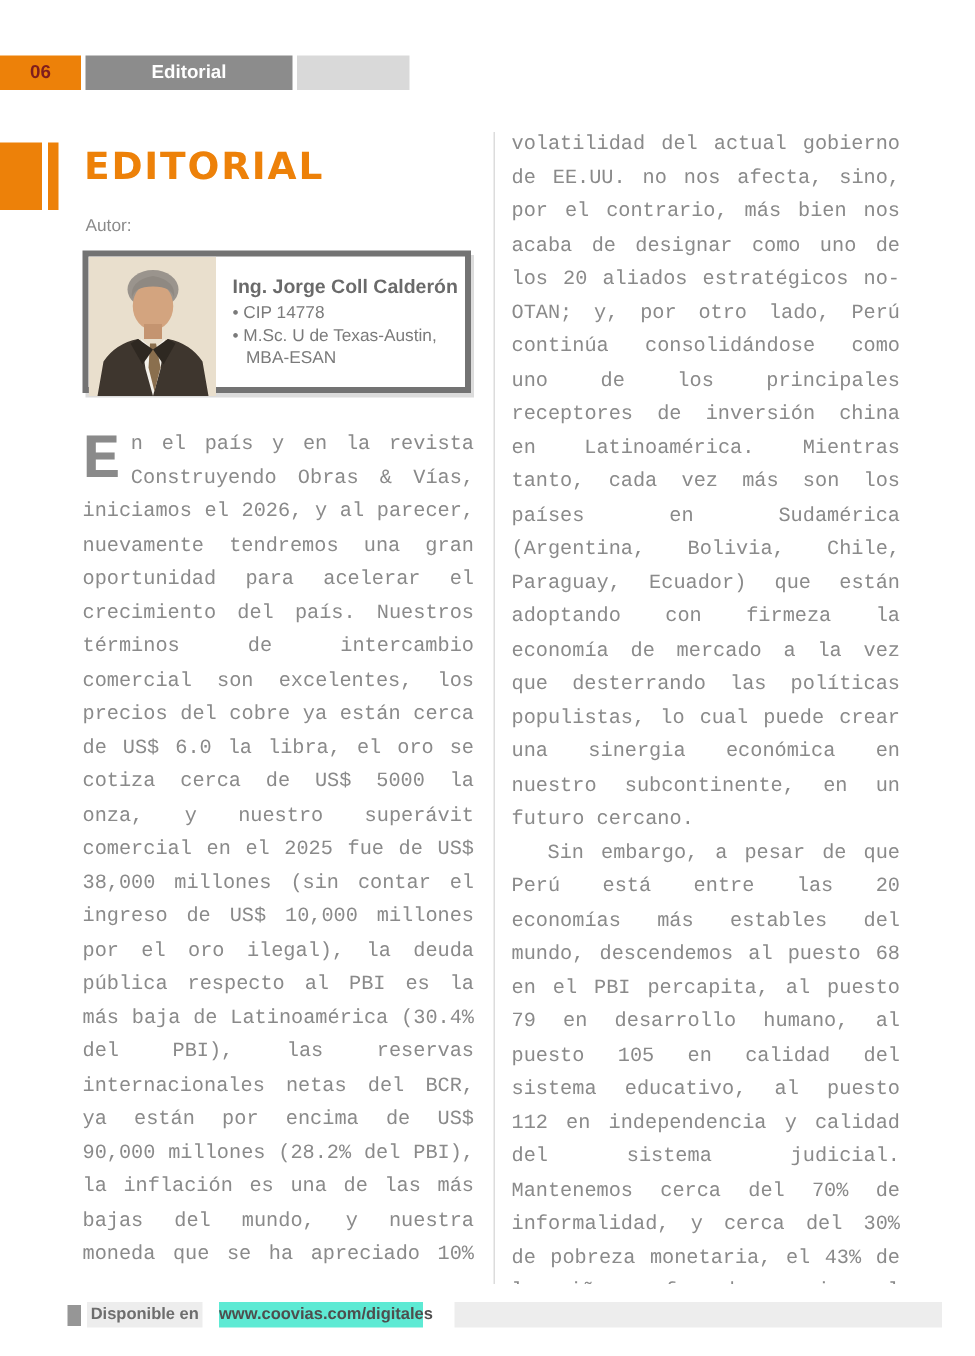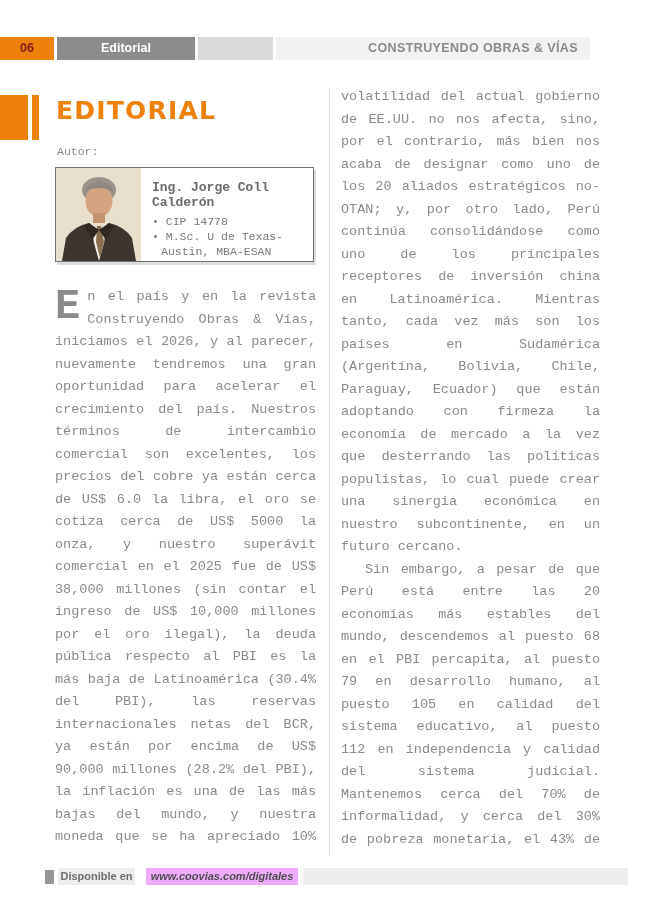"CONSTRUYENDO OBRAS & VÍAS" div.box { html: <div> <span>CONSTRUYENDO OBRAS &amp; VÍAS</span> </div> -> none }
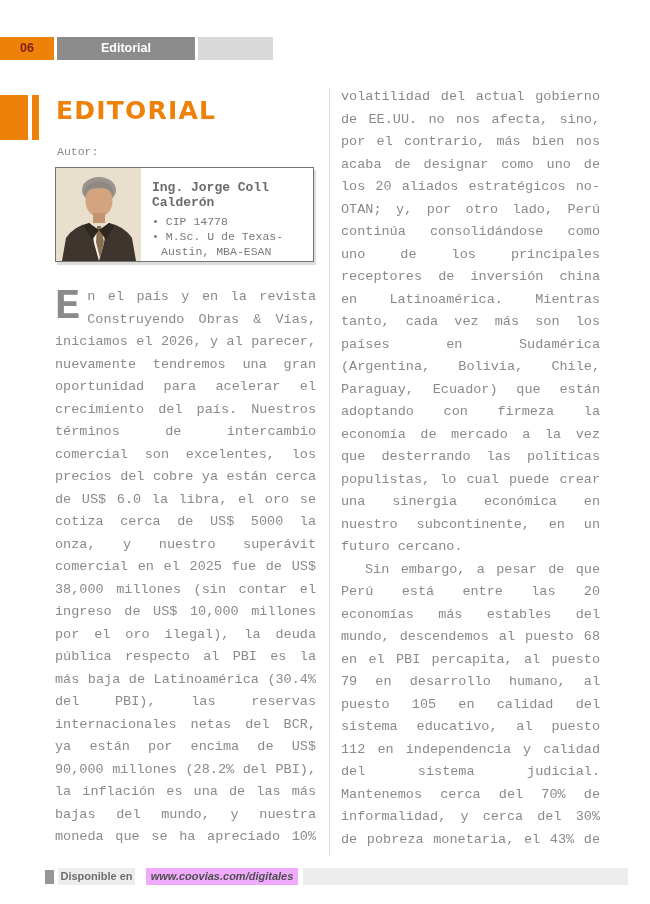"Autor:" .abs { font-family: Liberation Mono, monospace -> none }
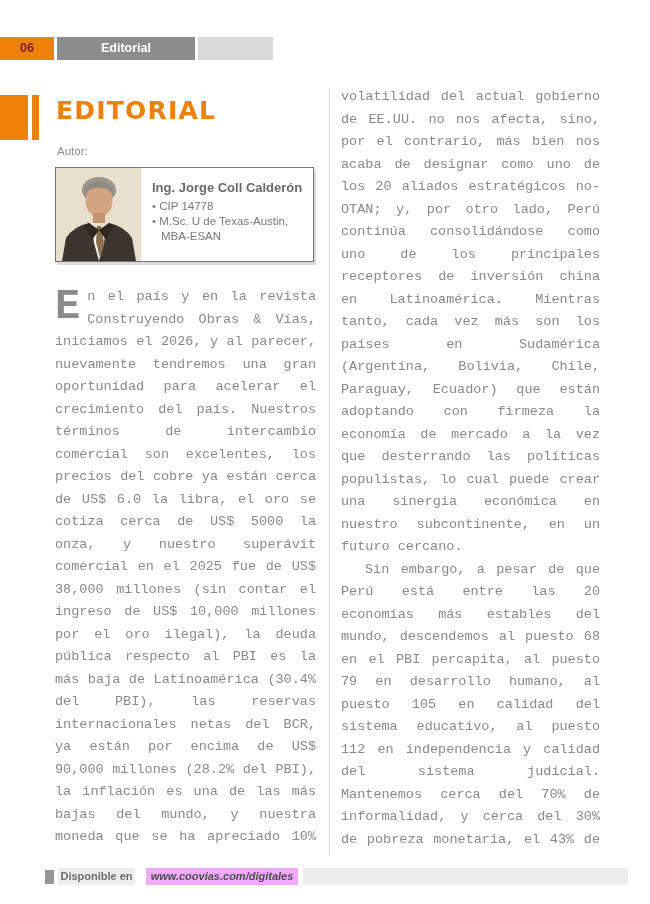"Ing. Jorge Coll Calderón" .author-card { border: 1px solid #737373 -> 4px solid #737373 }
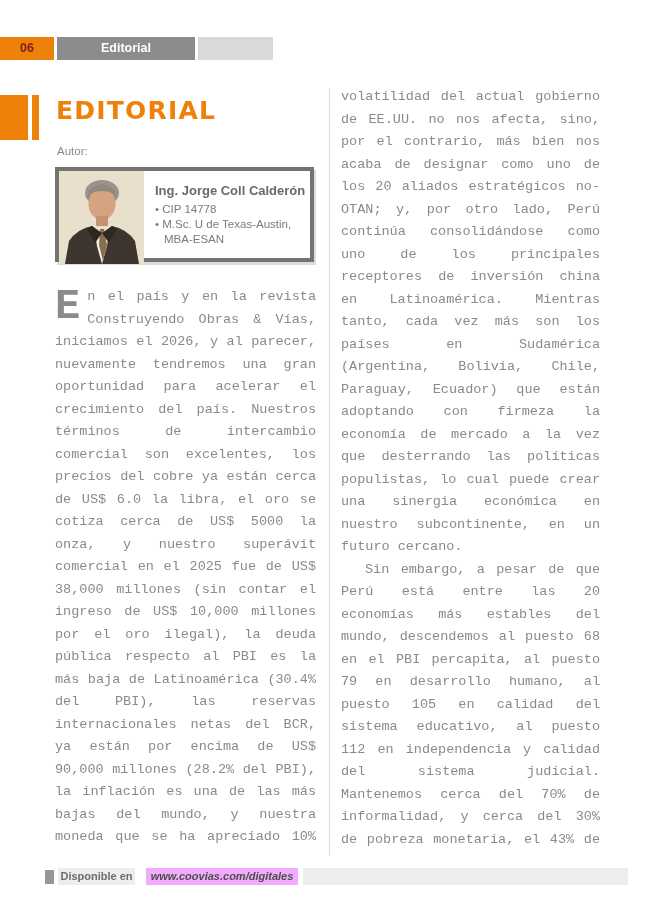"www.coovias.com/digitales" .url { background: #f0abfc -> #5eead4; font-style: italic -> none; width: 152px -> 136px }
